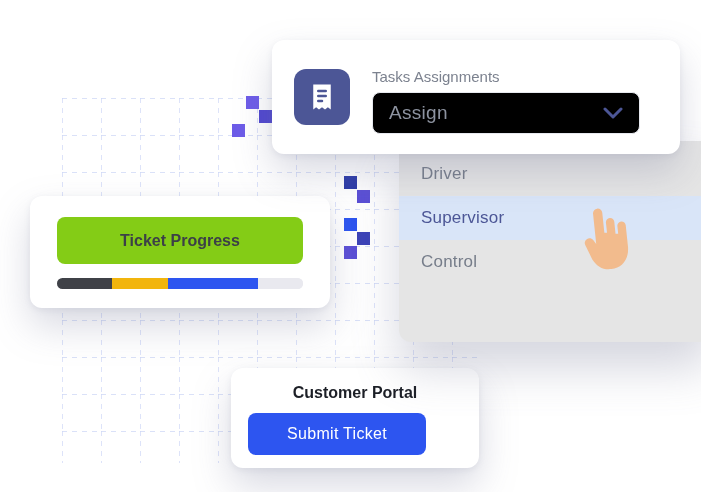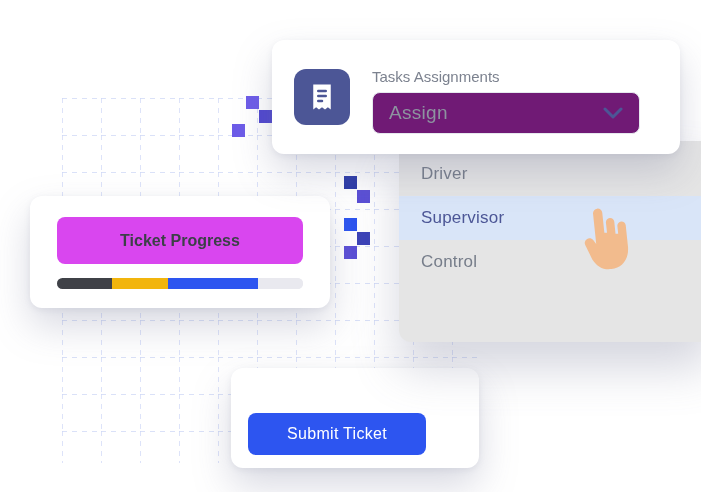"Assign" .select-box { background: #701a75 -> #000000 }
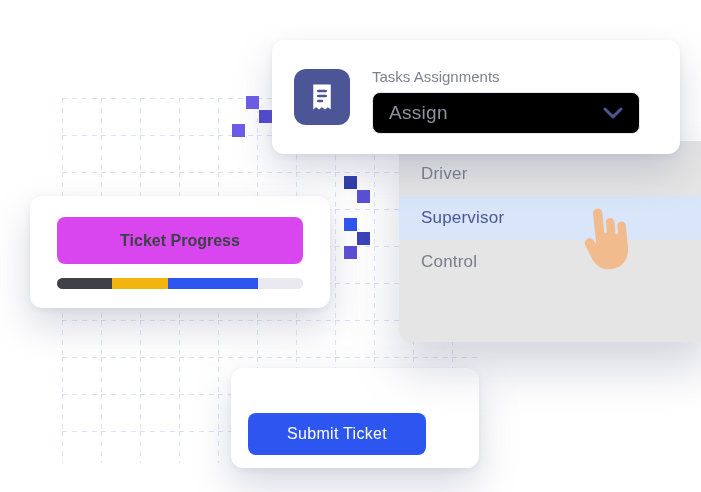"Ticket Progress" .progress-title { background: #d946ef -> #84cc16 }
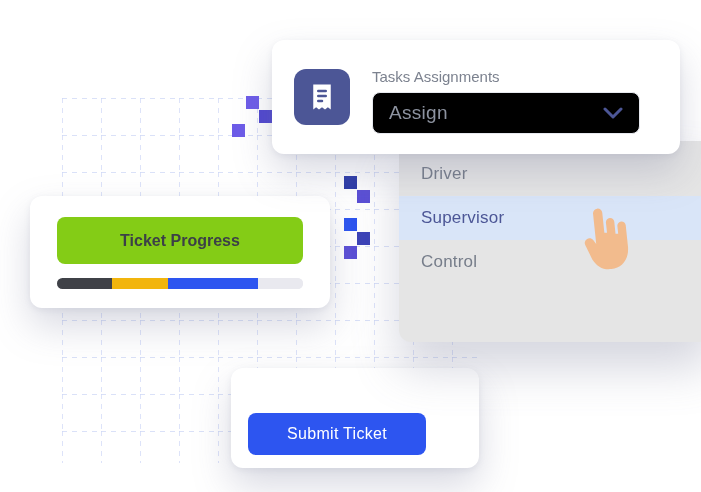"Customer Portal" div.portal-title { html: none -> <div>Customer Portal</div> }
